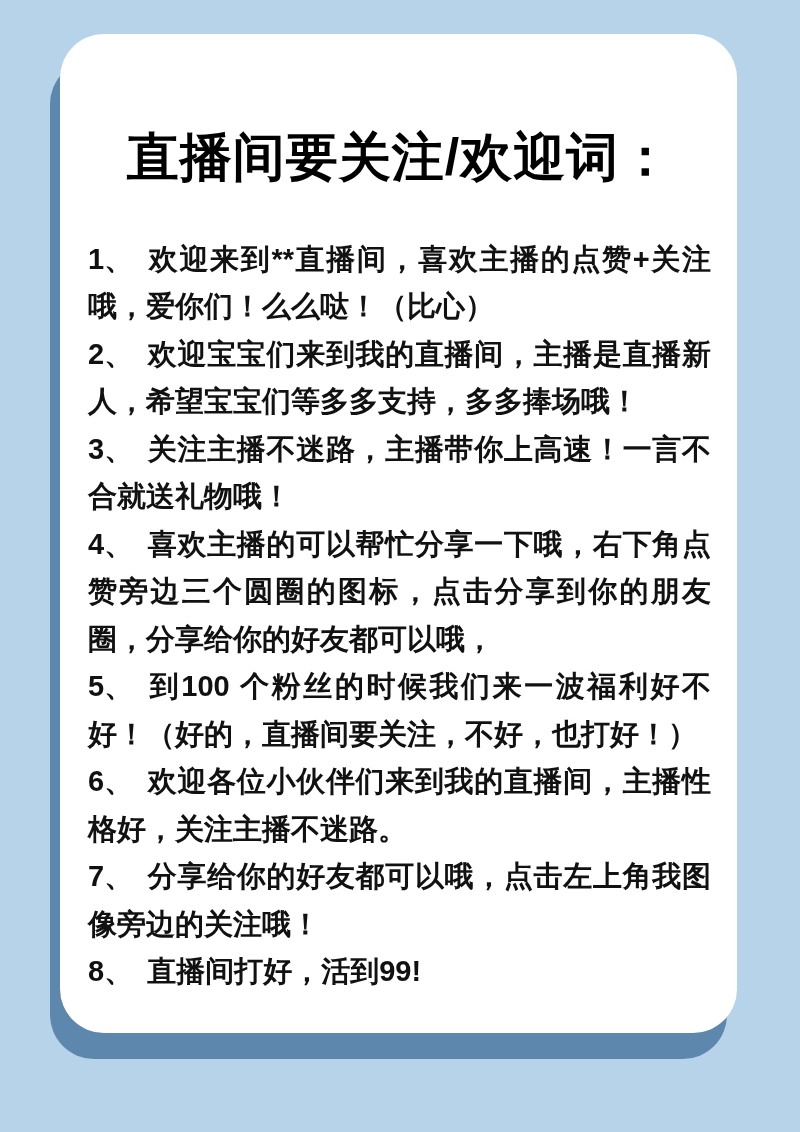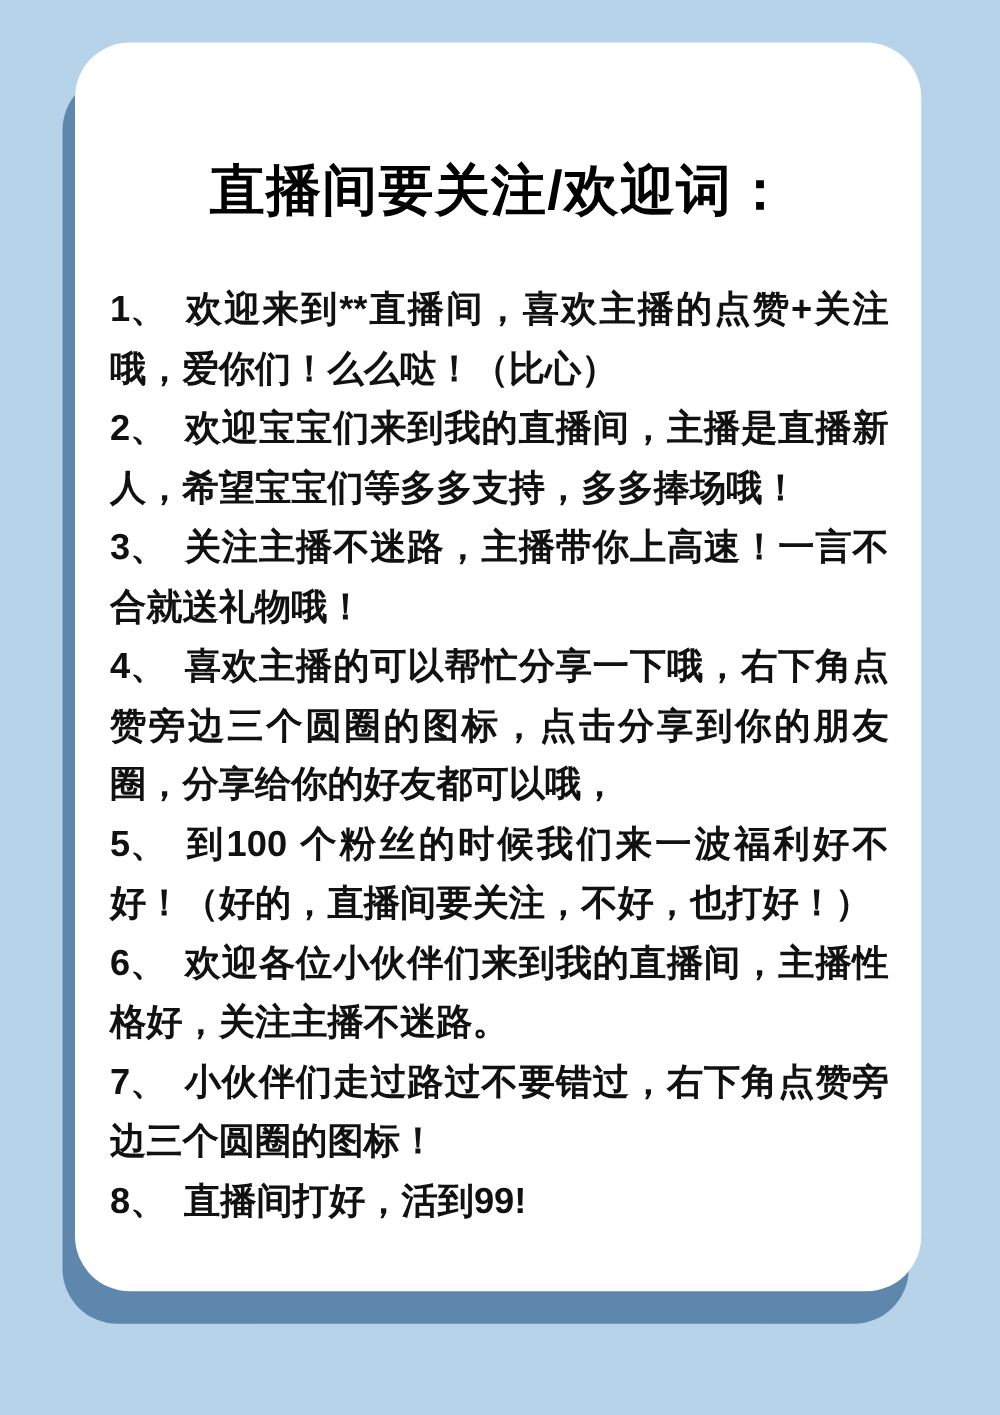"直播间要关注/欢迎词：" .title { font-size: 44px -> 52px }
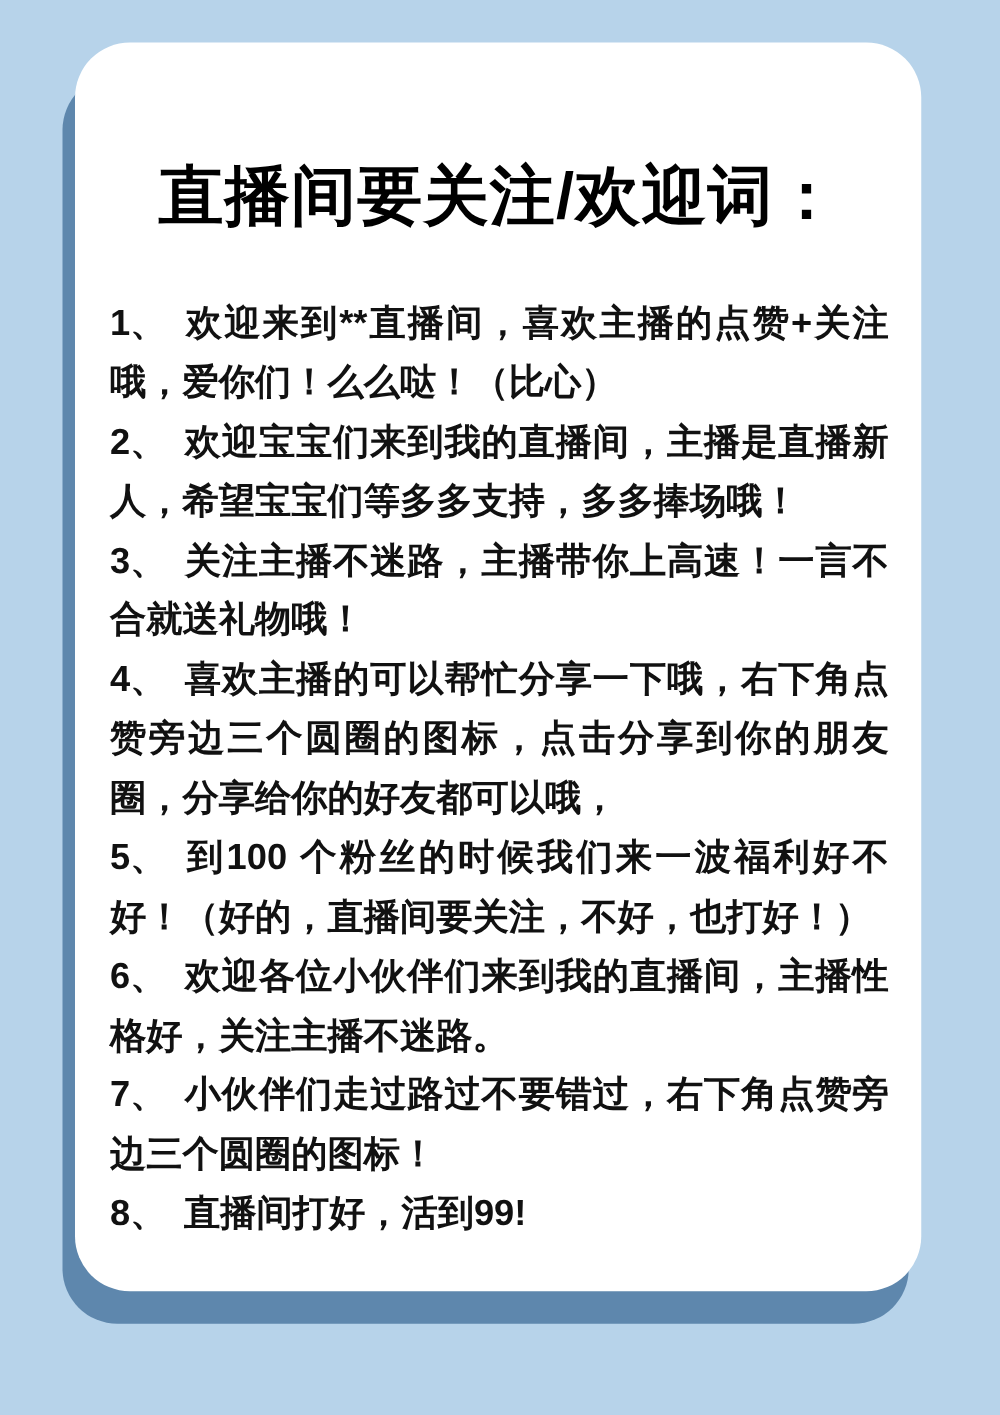"小伙伴们走过路过不要错过，右下角点赞旁边三个圆圈的图标！" span { text: 小伙伴们走过路过不要错过，右下角点赞旁边三个圆圈的图标 -> 分享给你的好友都可以哦，点击左上角我图像旁边的关注哦 }
